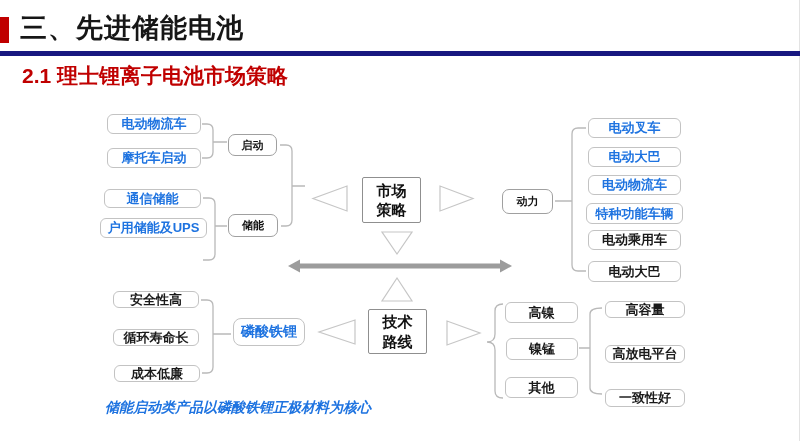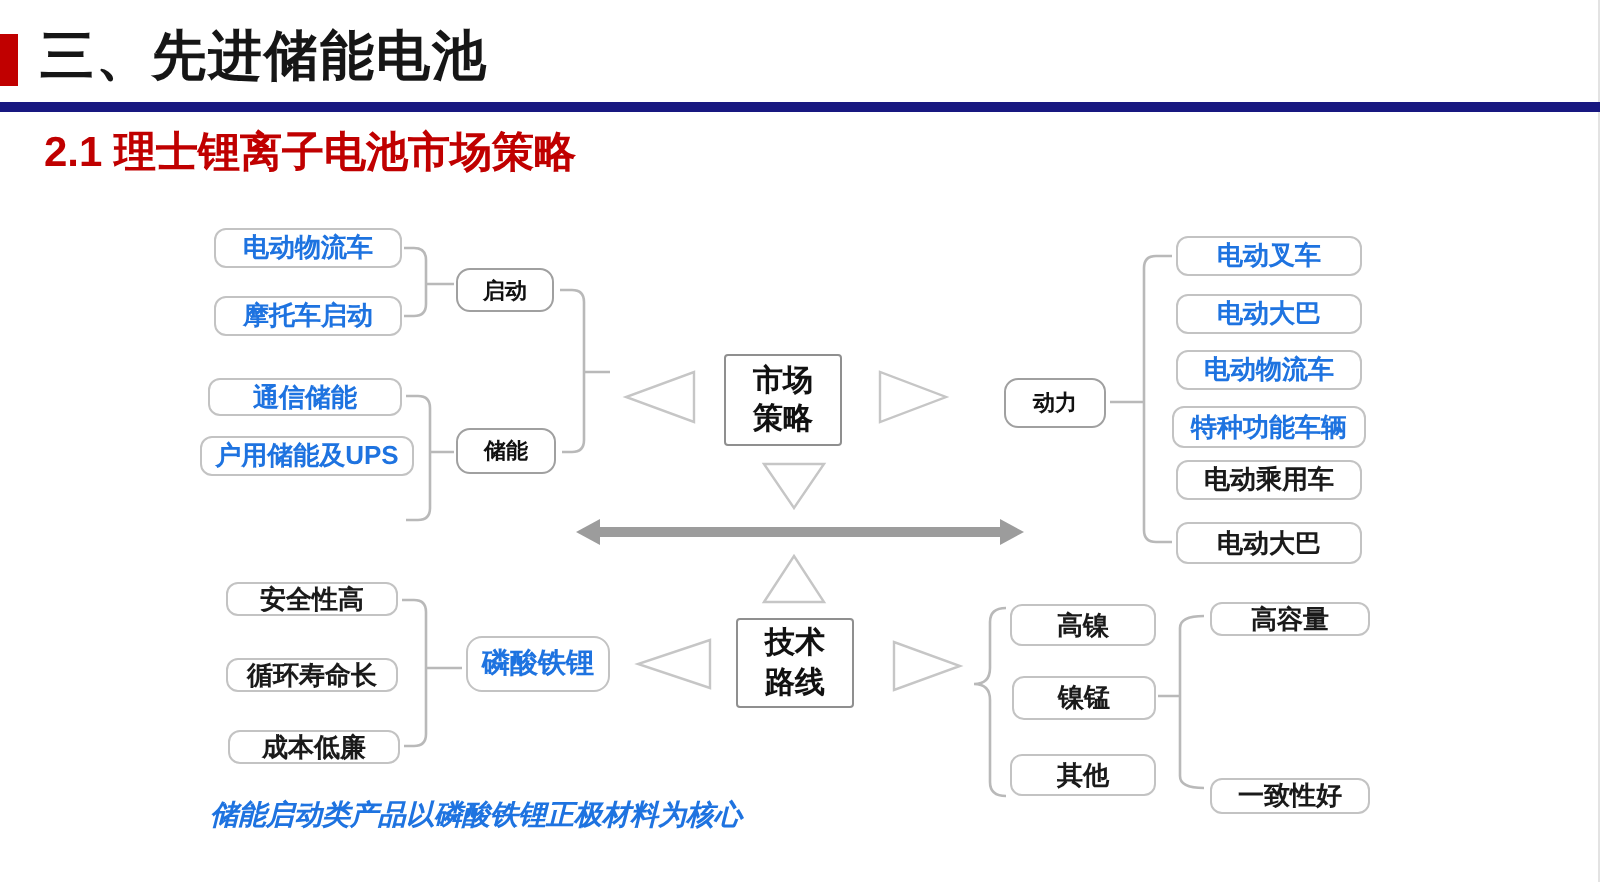"高放电平台" div.leaf { html: none -> <div>高放电平台</div> }
